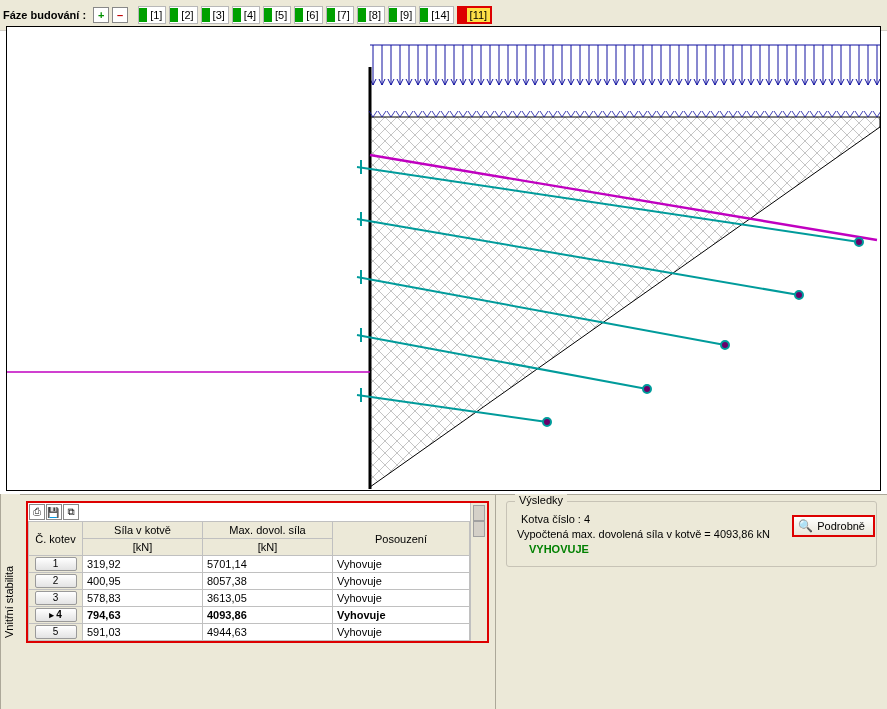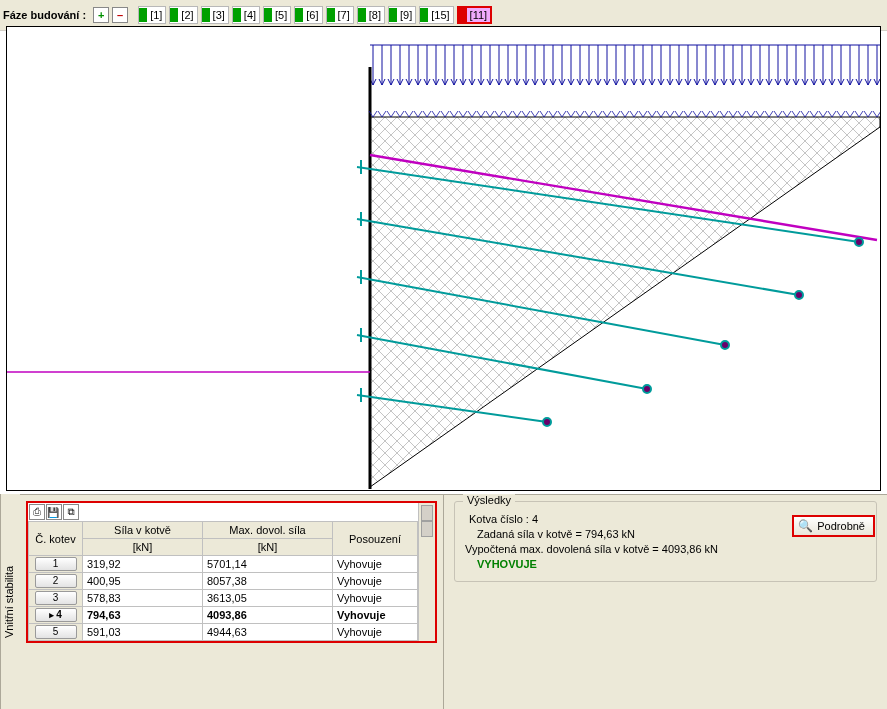"[15]" span { text: 15 -> 14 }
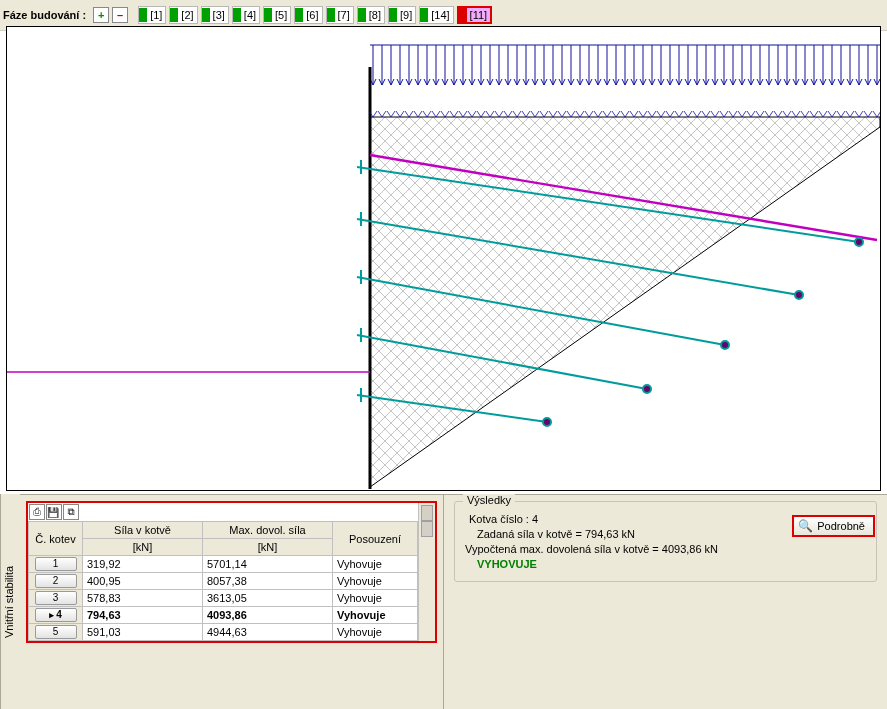"[11]" .phase-btn.active { background: #f0abfc -> #fde047 }
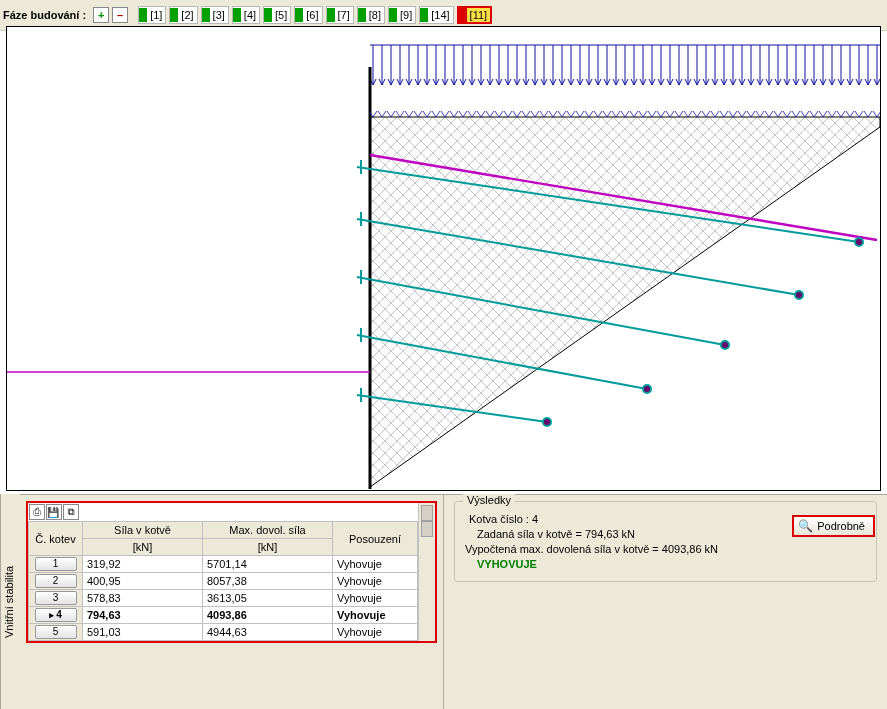"Výsledky" .panel-right { width: 444px -> 392px }
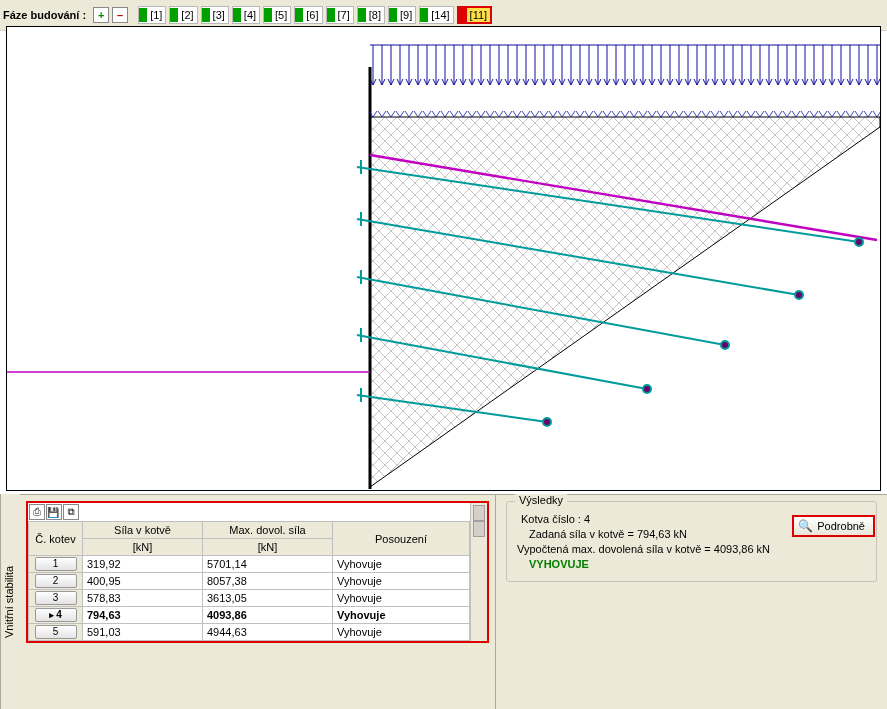"Zadaná síla v kotvě =" div.line { html: <div>Zadaná síla v kotvě = 794,63 kN</div> -> none }
